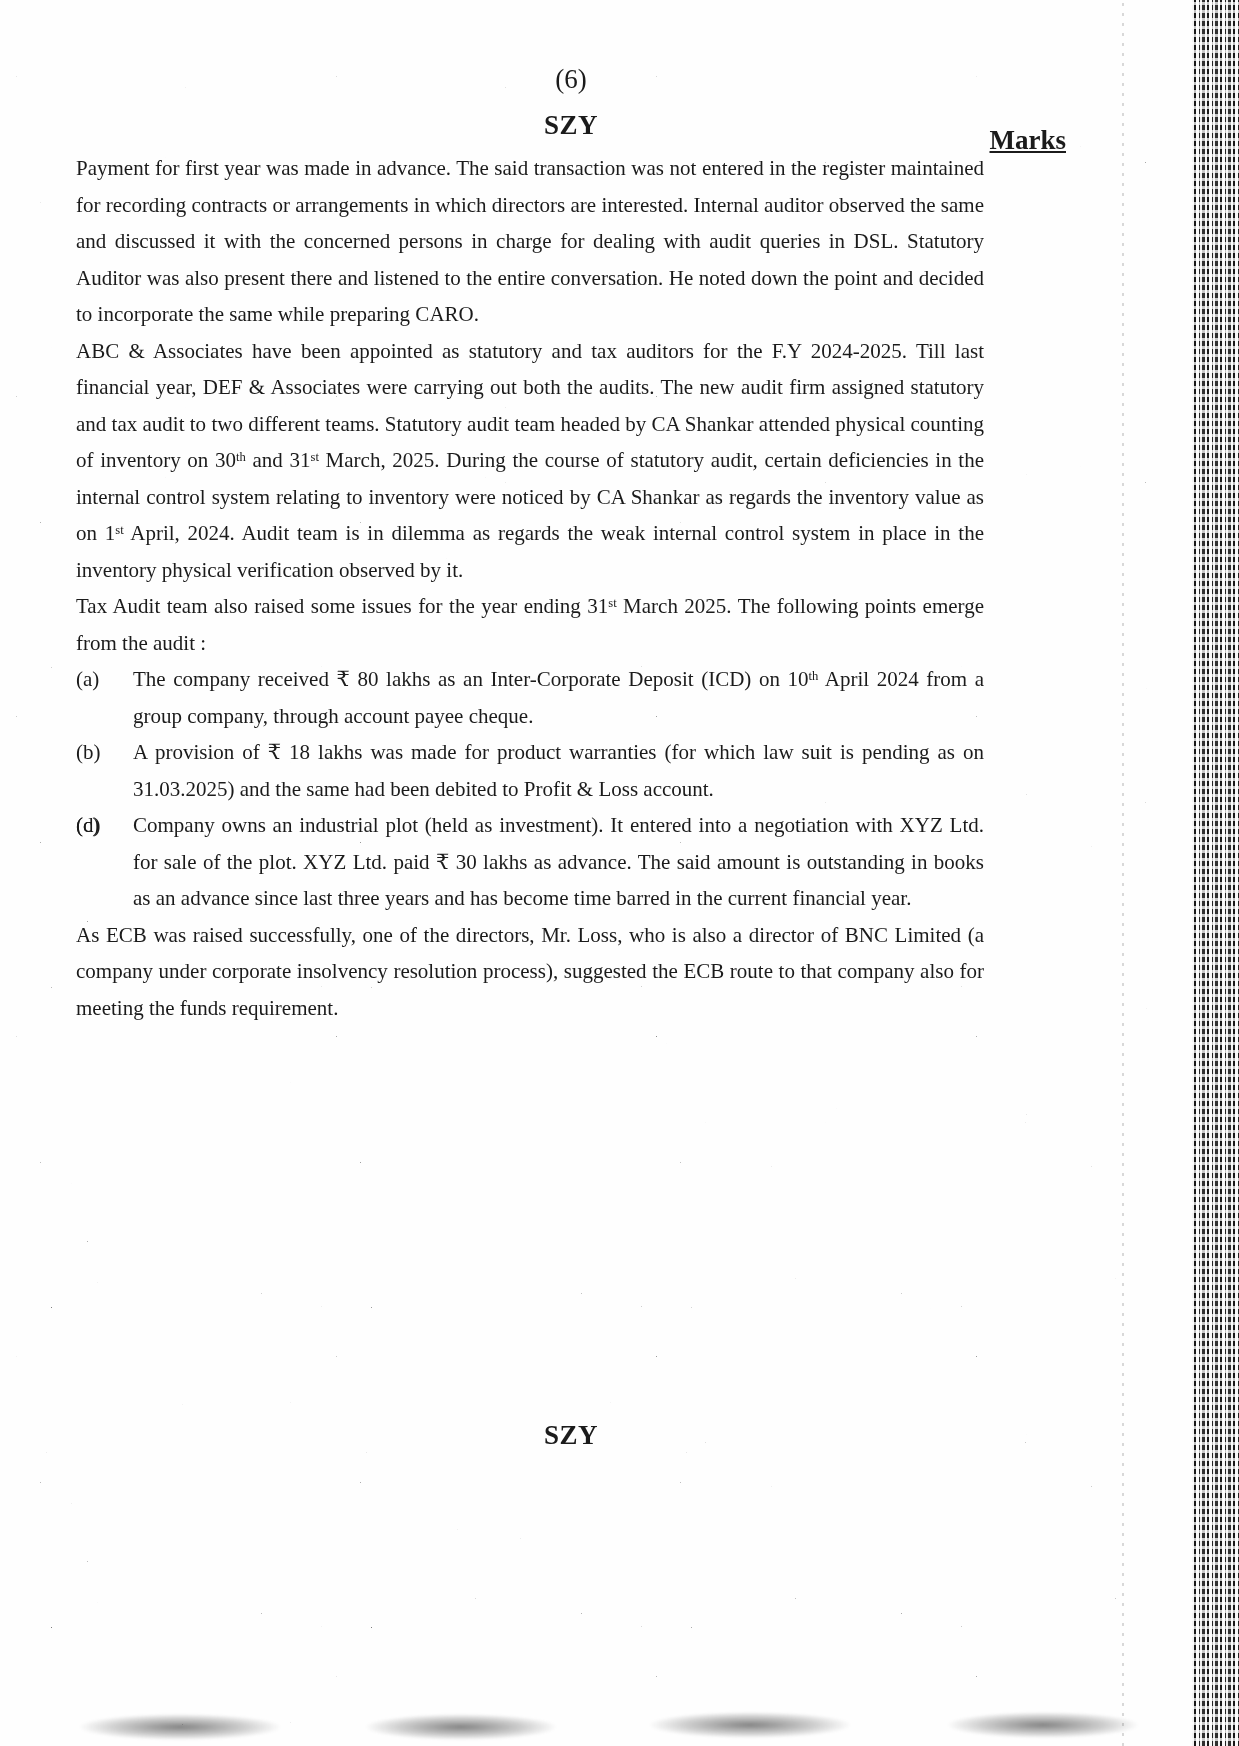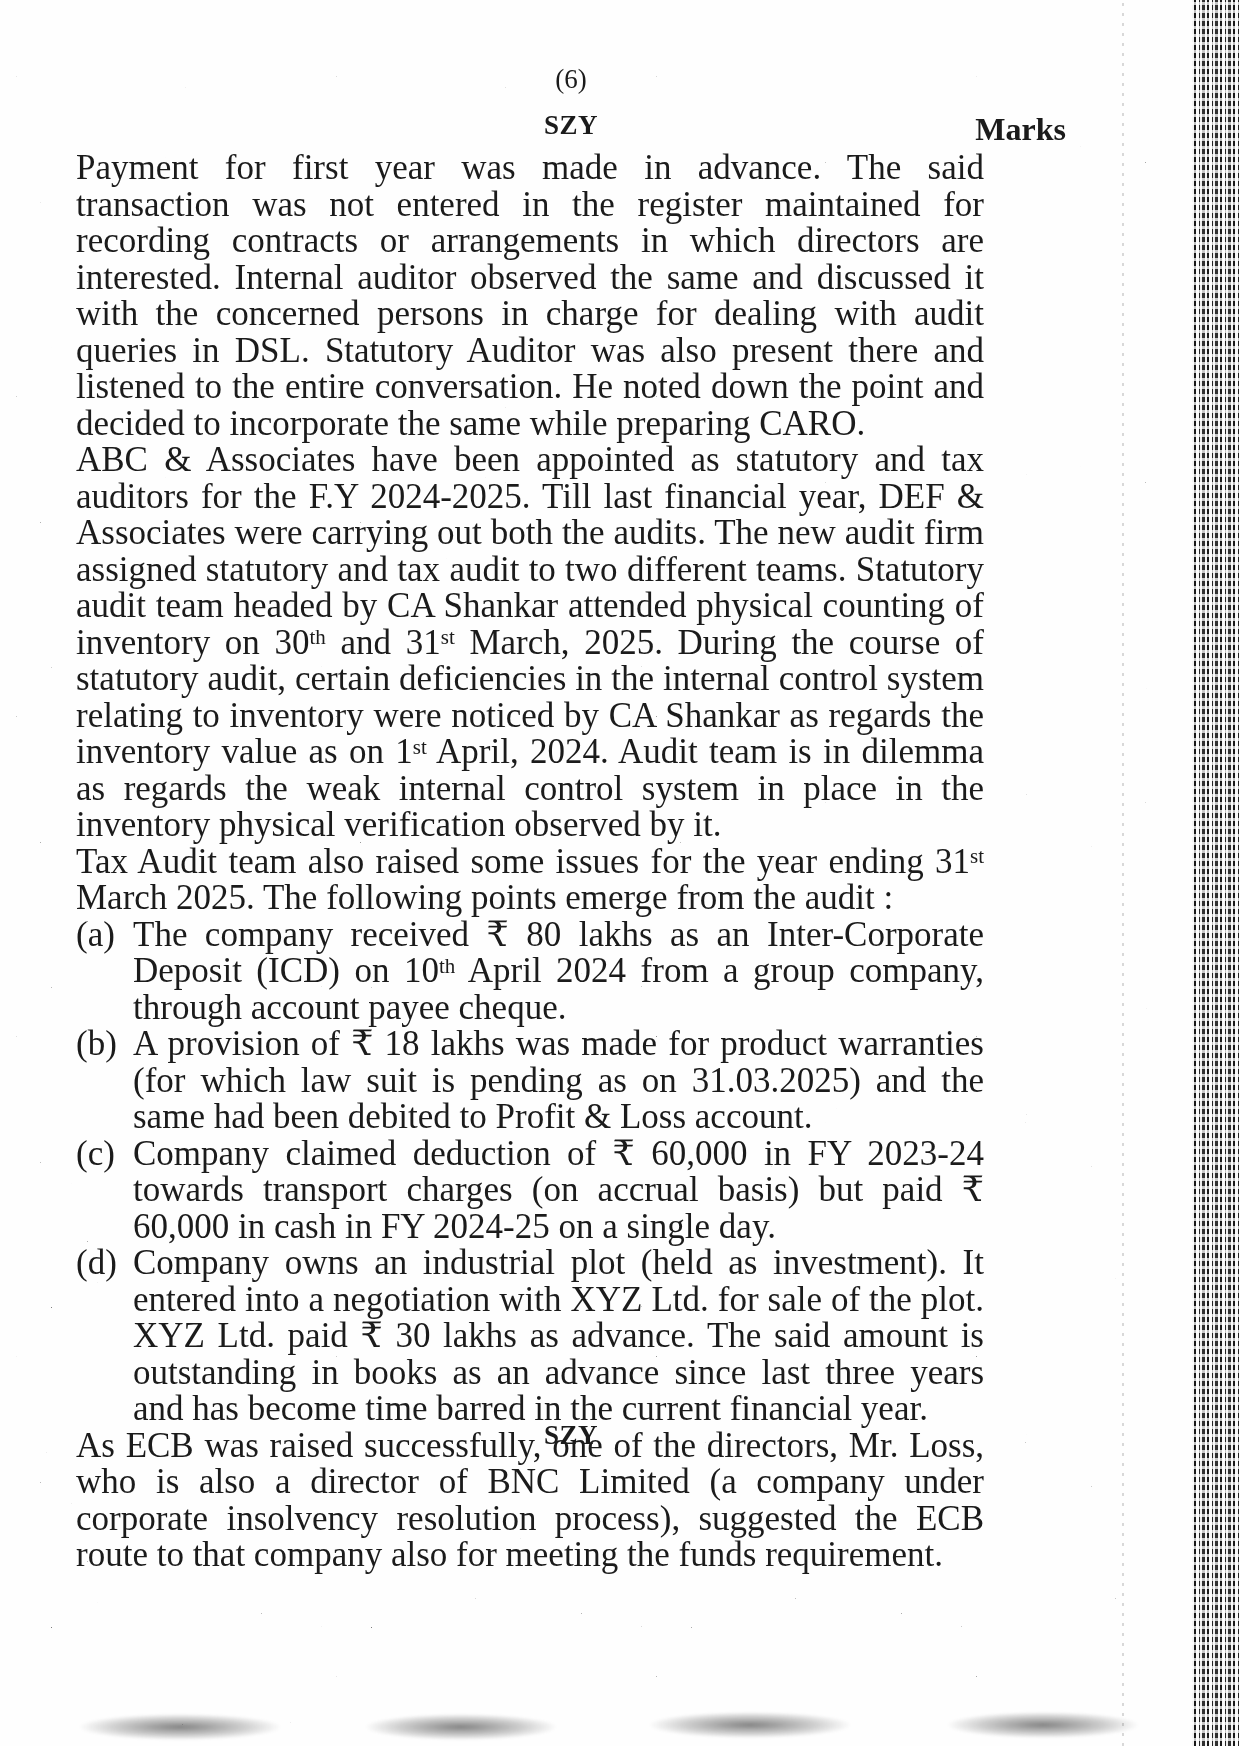"Marks" .marks-label { font-size: 32px -> 27px; text-decoration: none -> underline; top: 4px -> 15px }
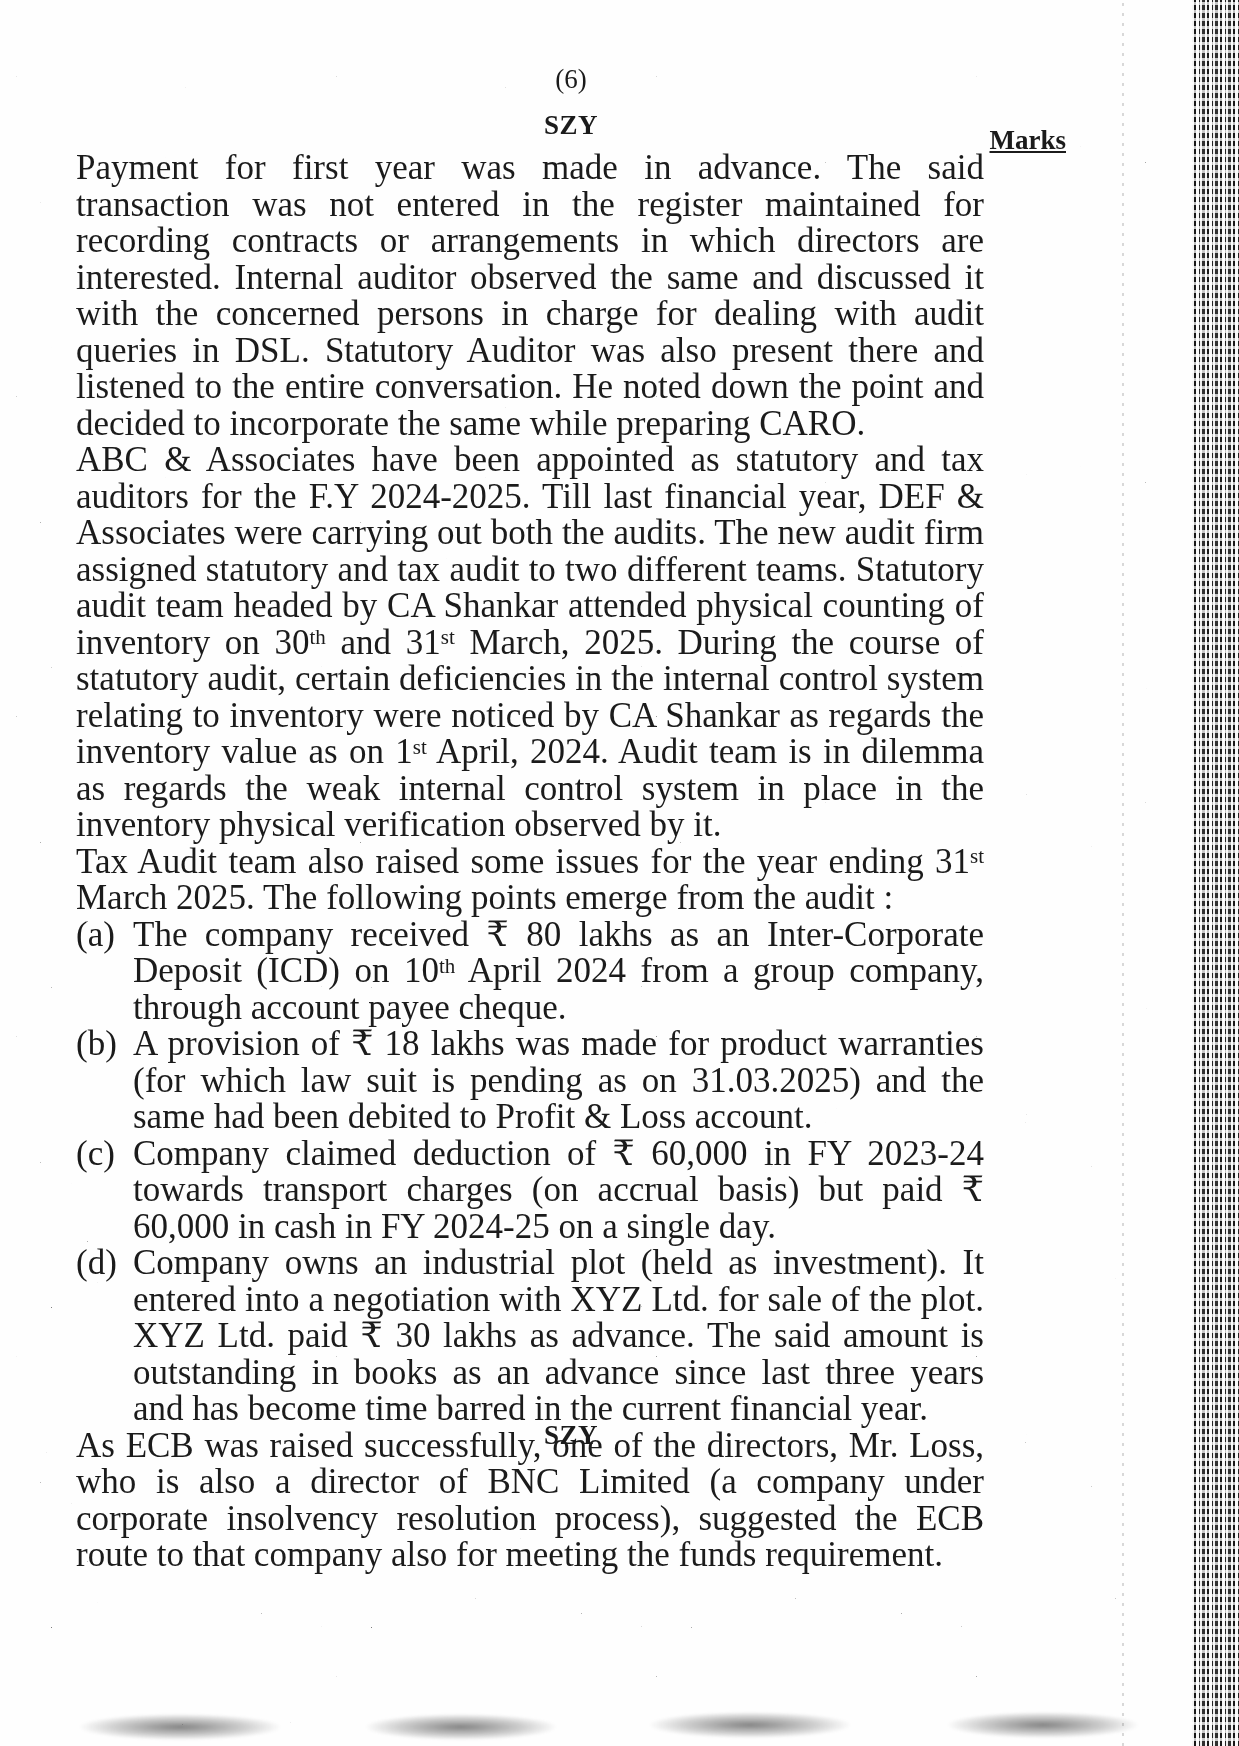"Payment for first year was" .body-text { font-size: 35px -> 21px }
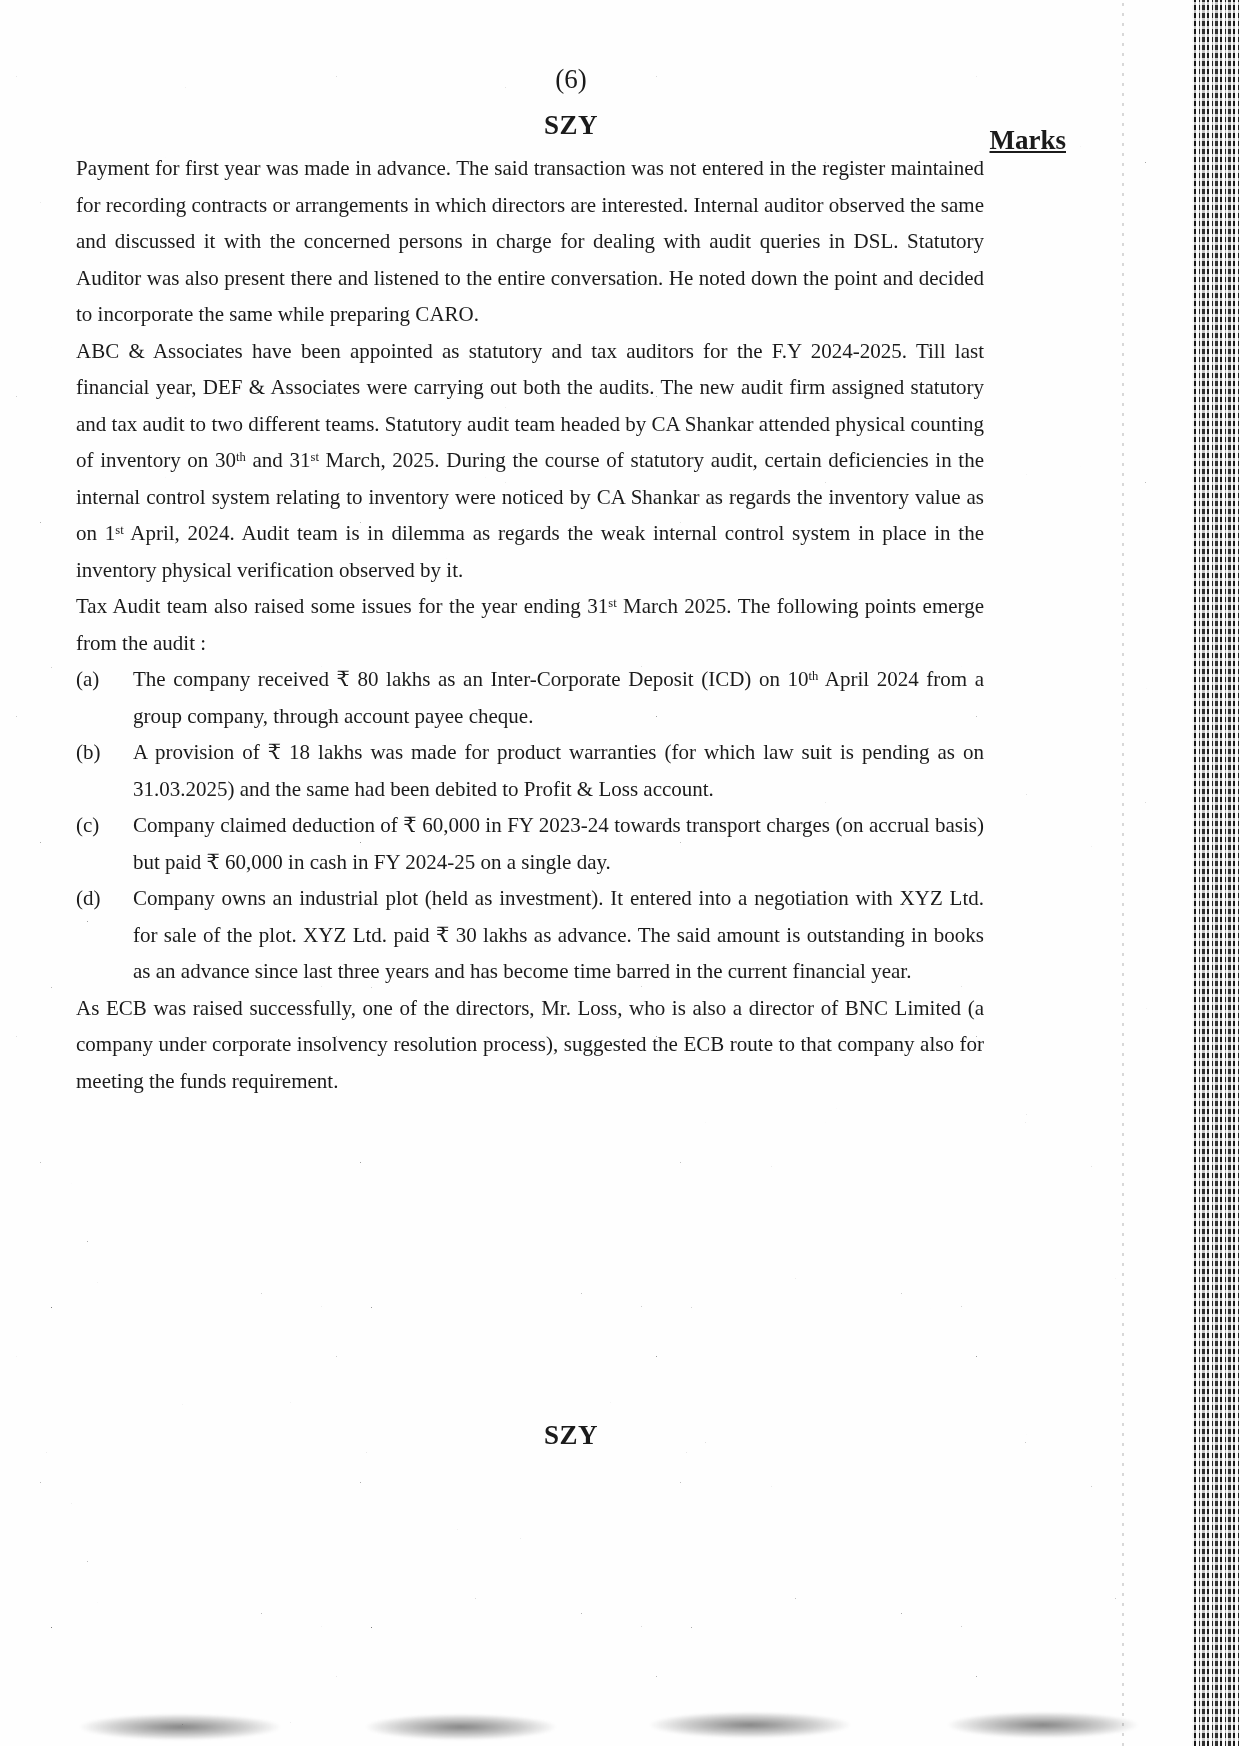"Company claimed deduction of ₹" span.li-text { html: <span>Company claimed deduction of ₹ 60,000 in FY 2023-24 towards transport charges (on accrual basis) but paid ₹ 60,000 in cash in FY 2024-25 on a single day.</span> -> none }
